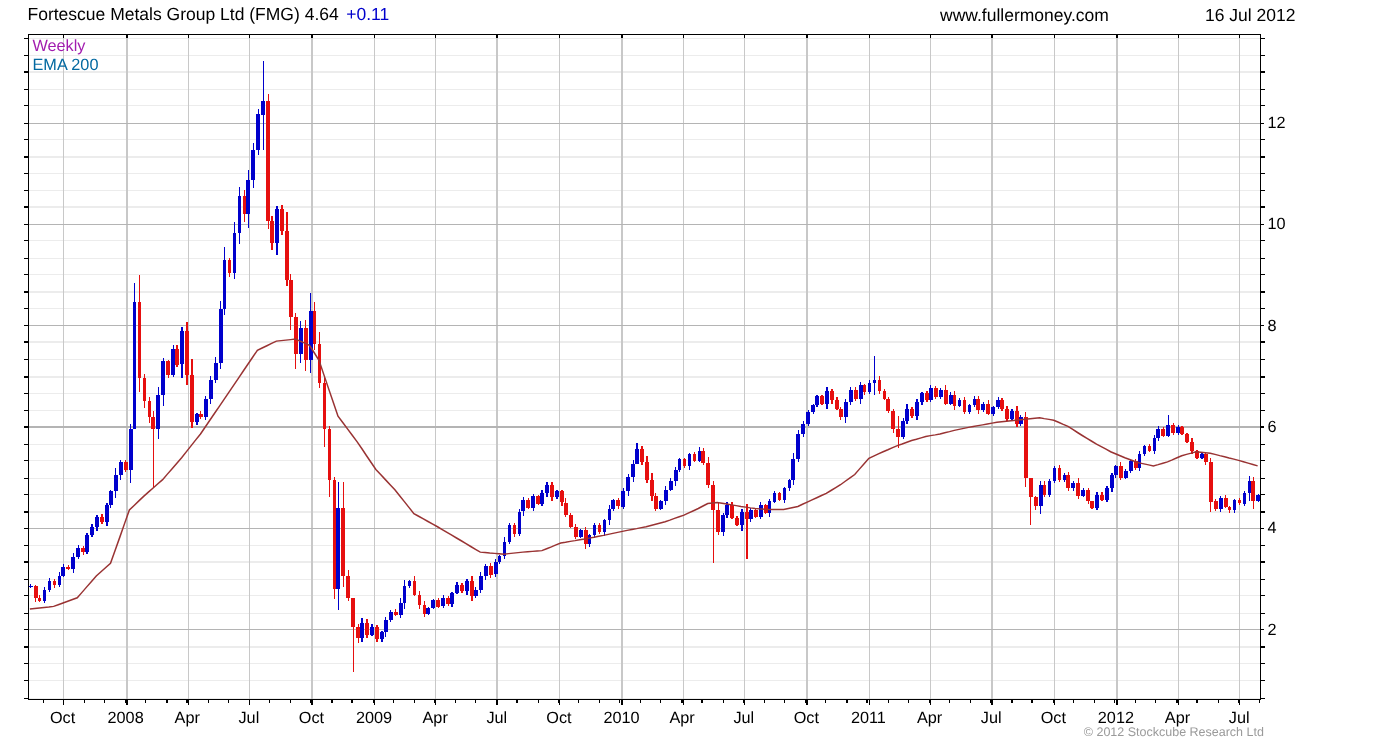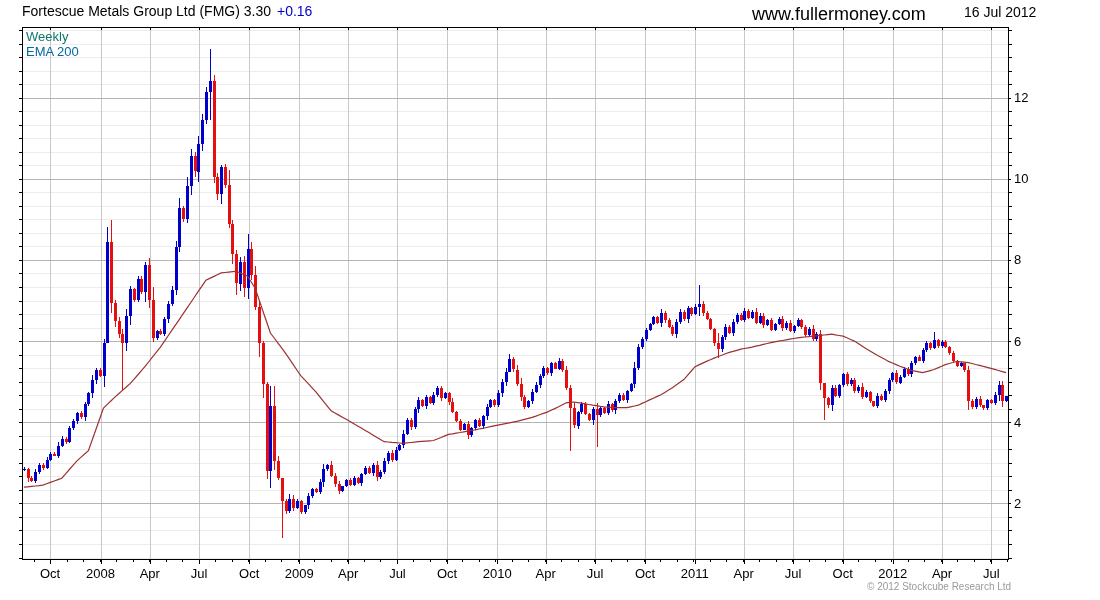"Fortescue Metals Group Ltd (FMG)" span { text: 3.30 -> 4.64 }
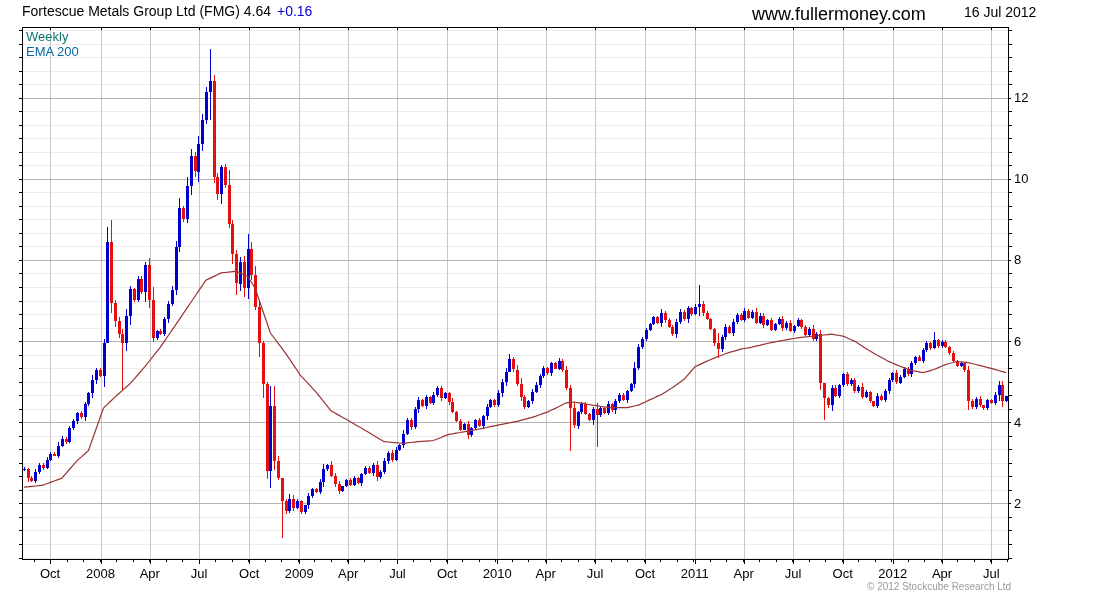"+0.16" span.chg { text: +0.16 -> +0.11 }
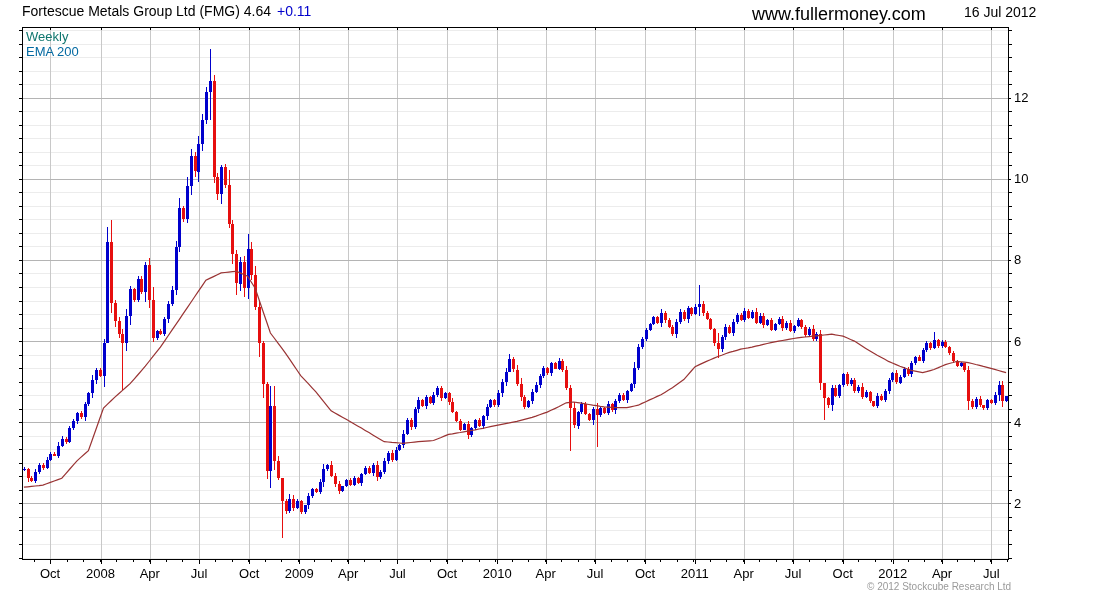"www.fullermoney.com" .website { font-size: 18px -> 14px }
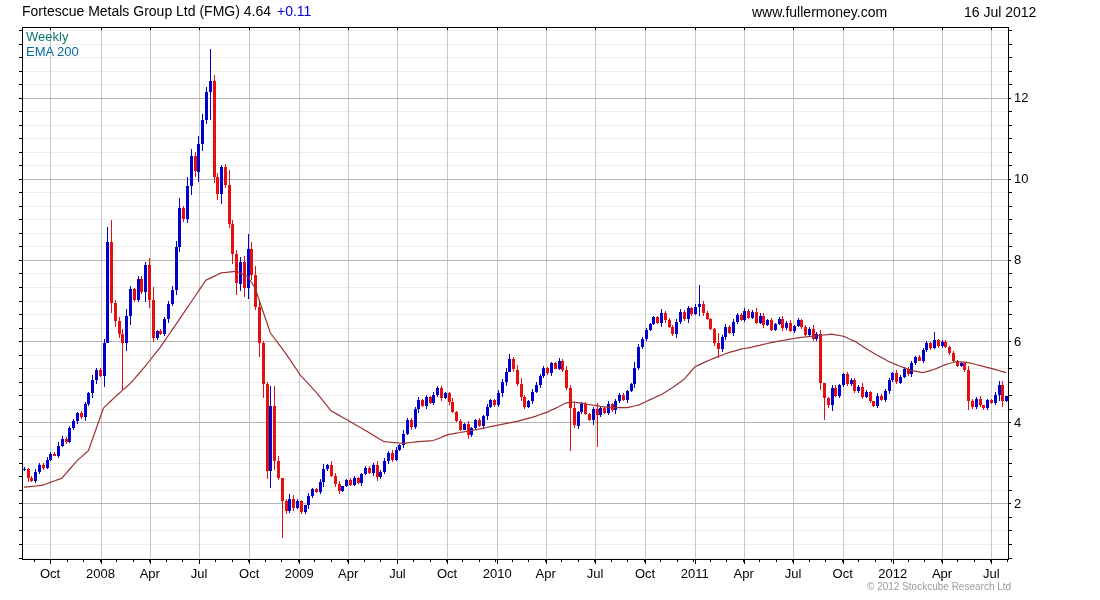"Weekly" div { color: #0f766e -> #a21caf }
